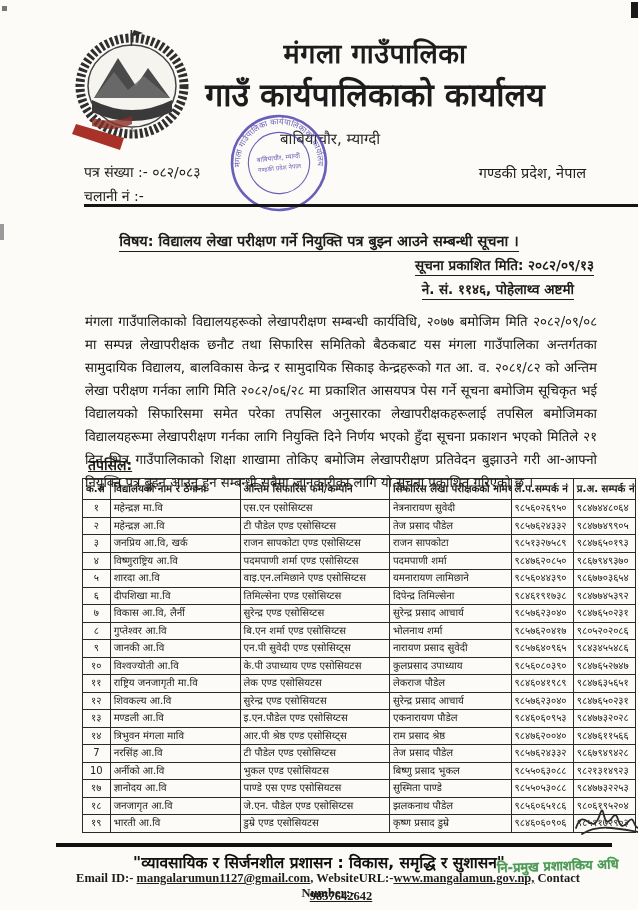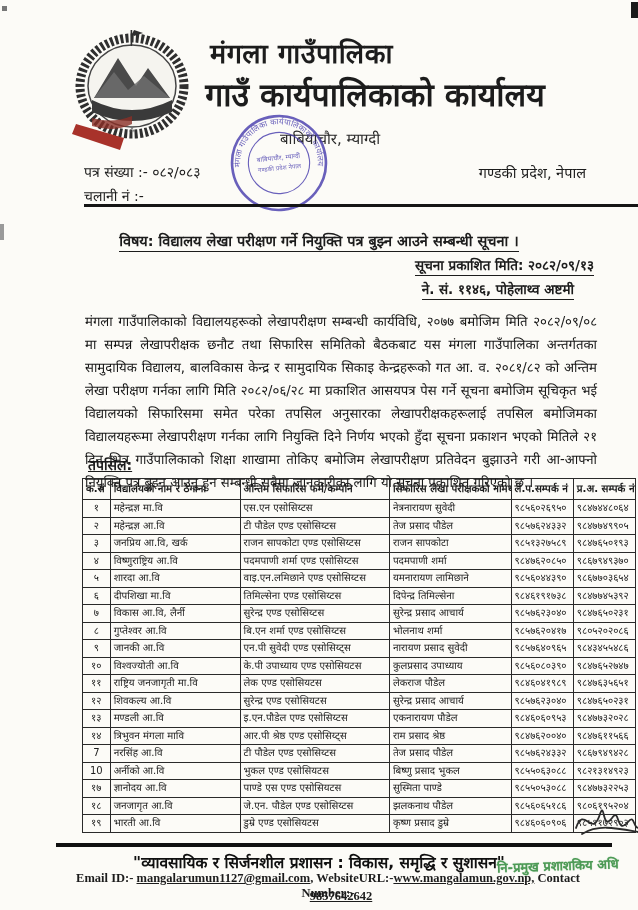"मंगला गाउँपालिका" .h-title { text-align: none -> center }
